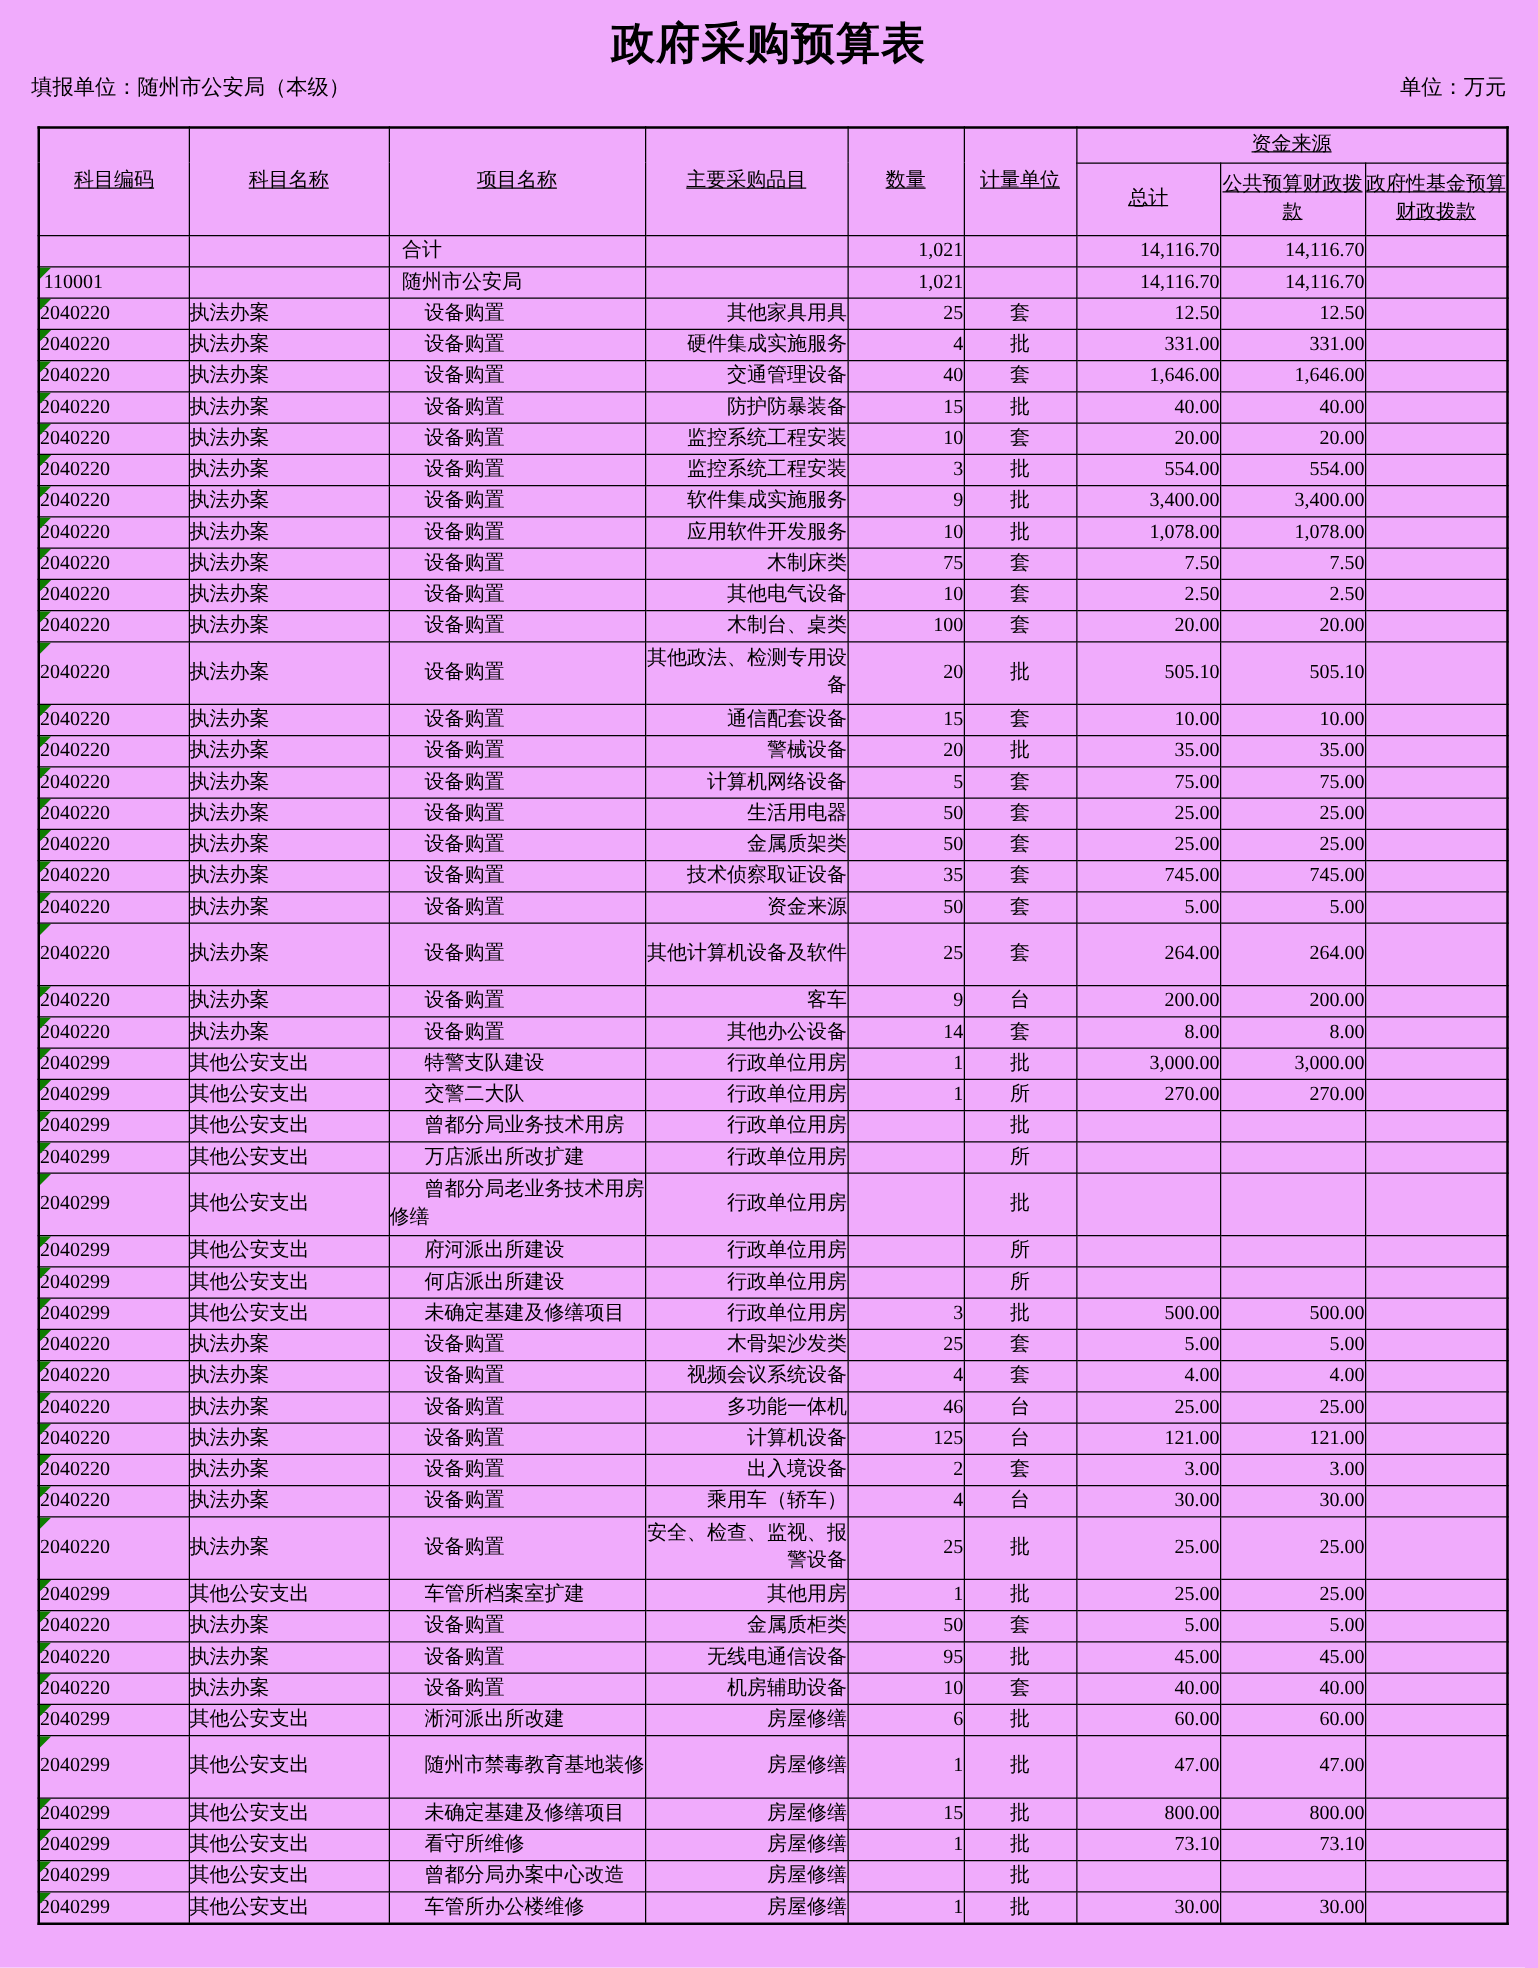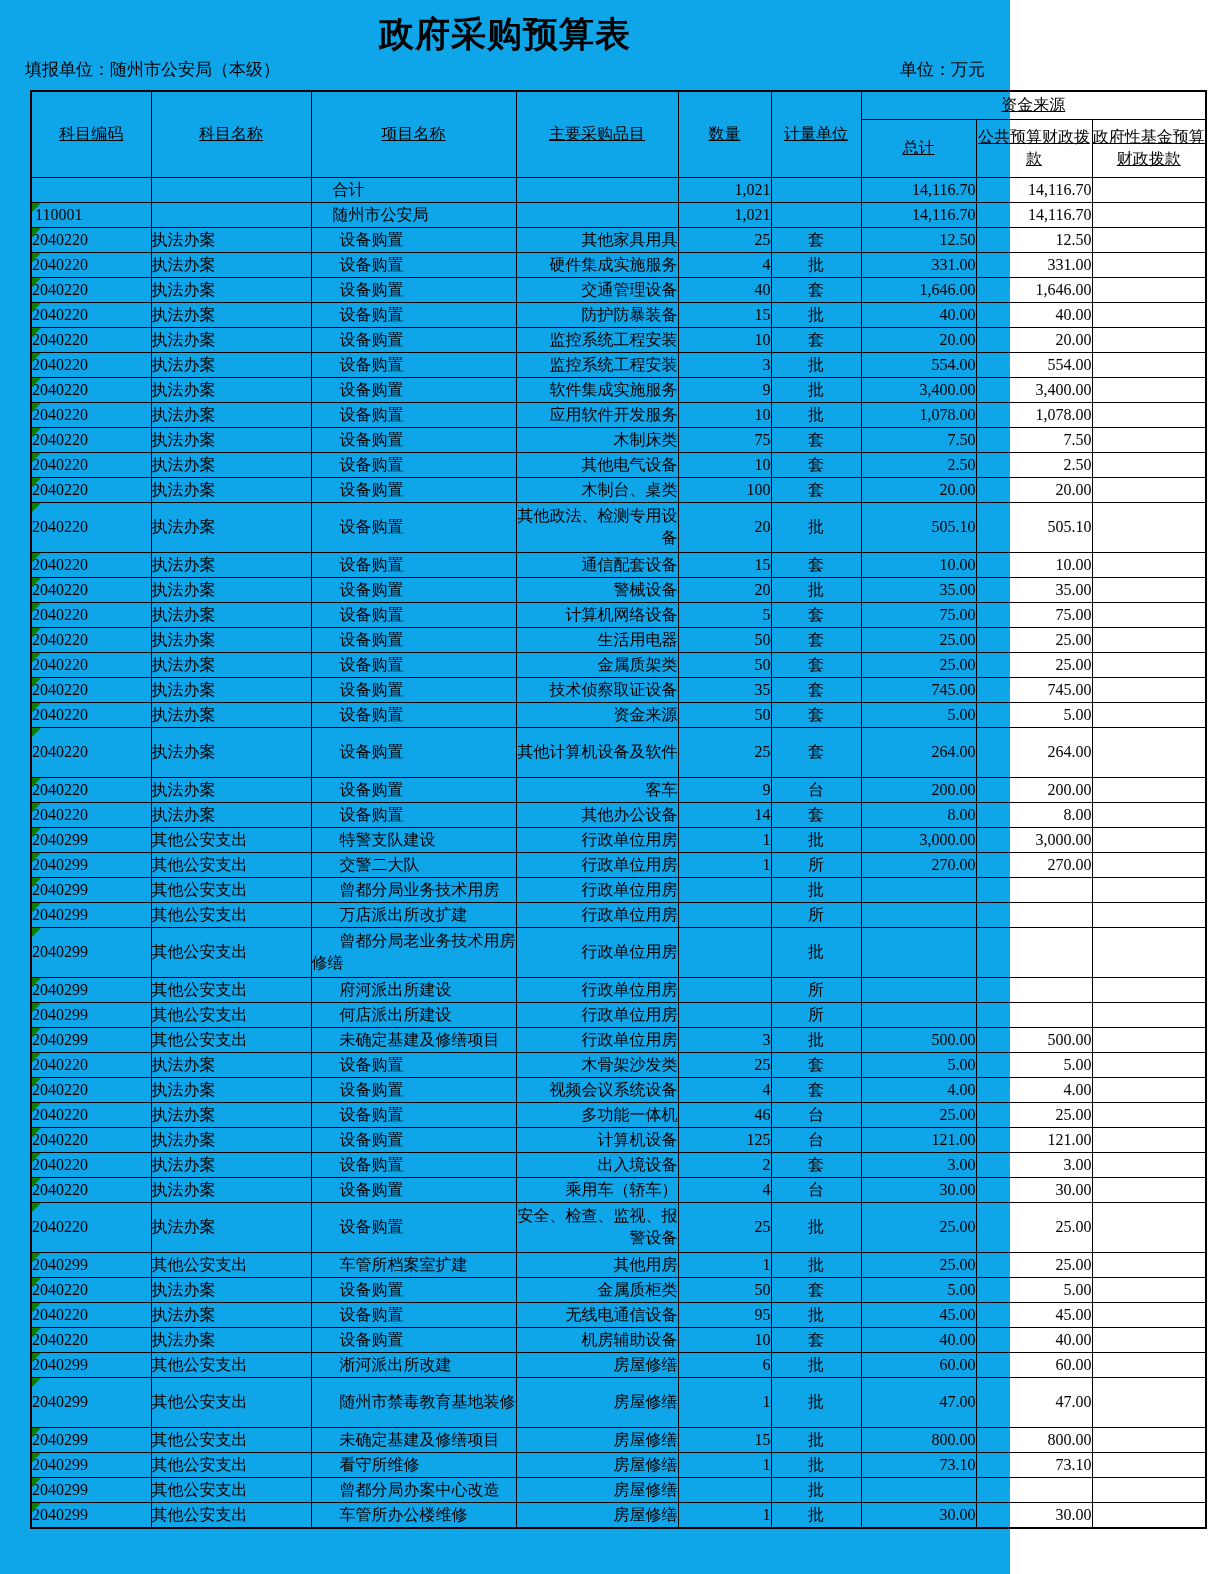"政府采购预算表" .sheet { background: #0ea5e9 -> #f0abfc; width: 1010px -> 1230px }
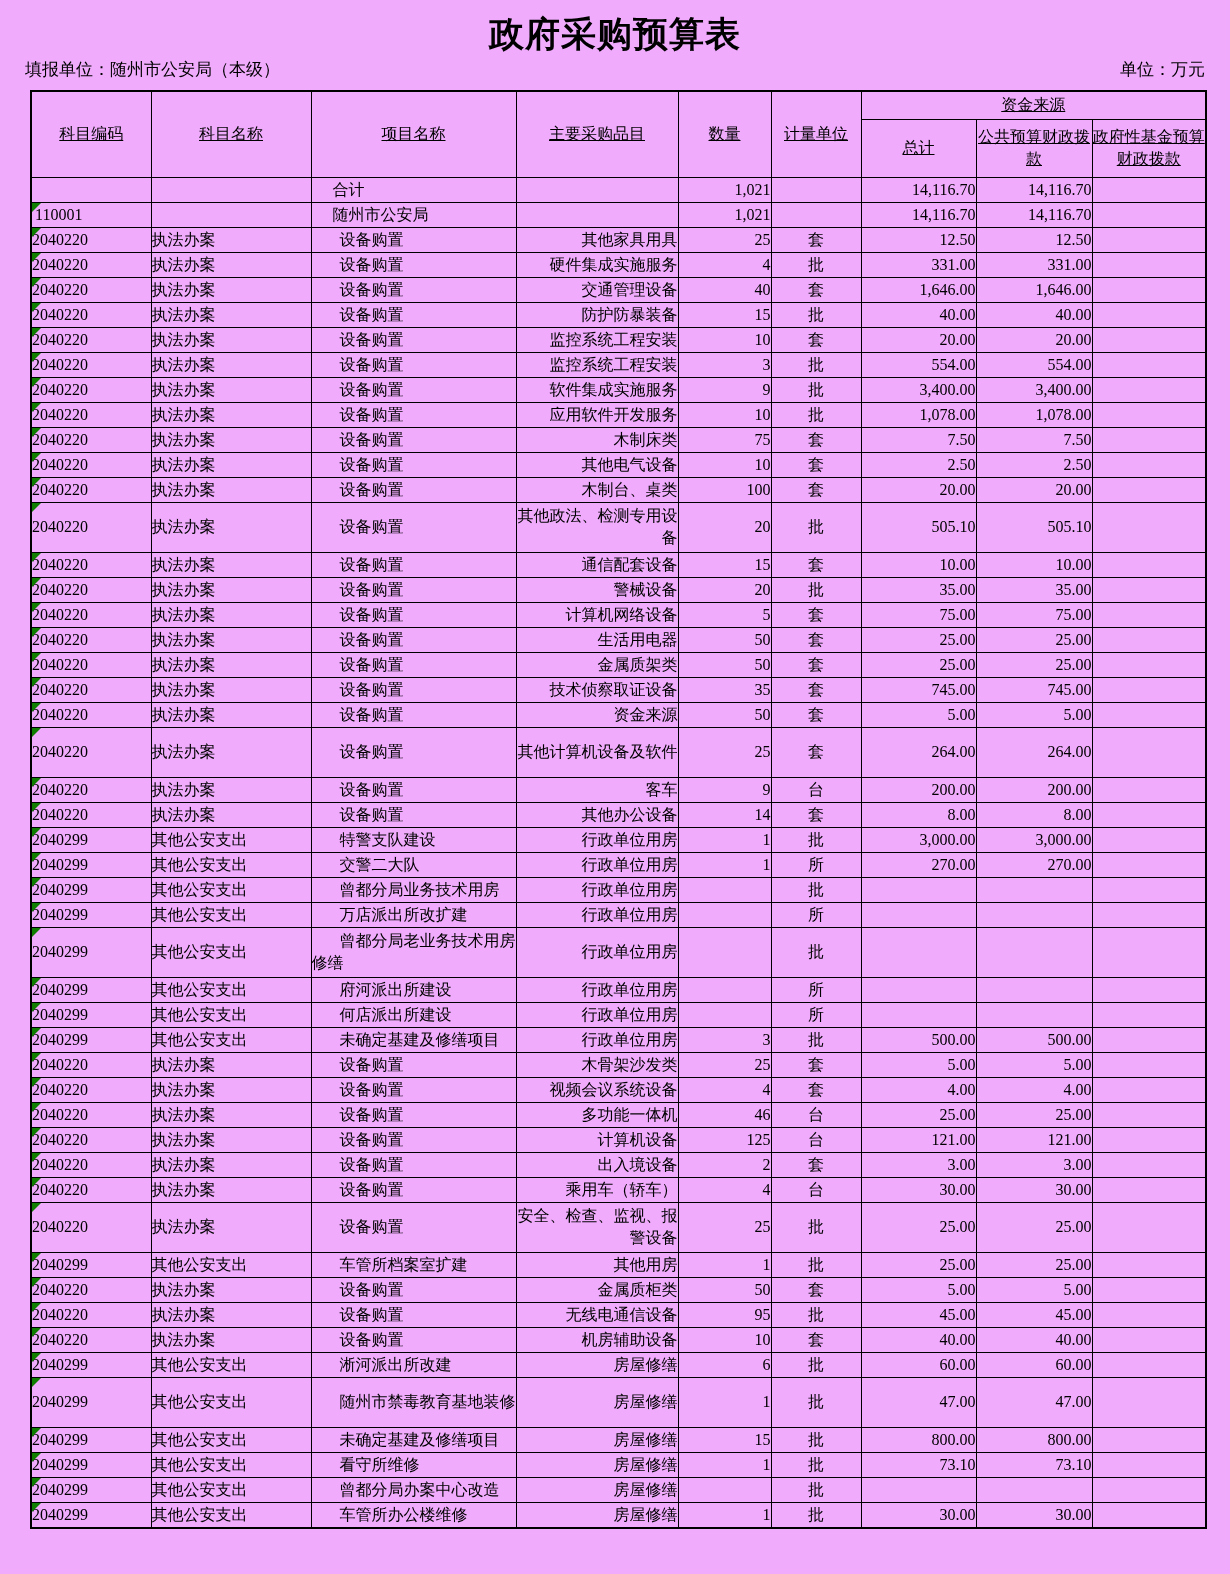"填报单位：随州市公安局（本级）" .meta-row { padding: 2px 25px 10px 25px -> 2px 25px 21px 25px }
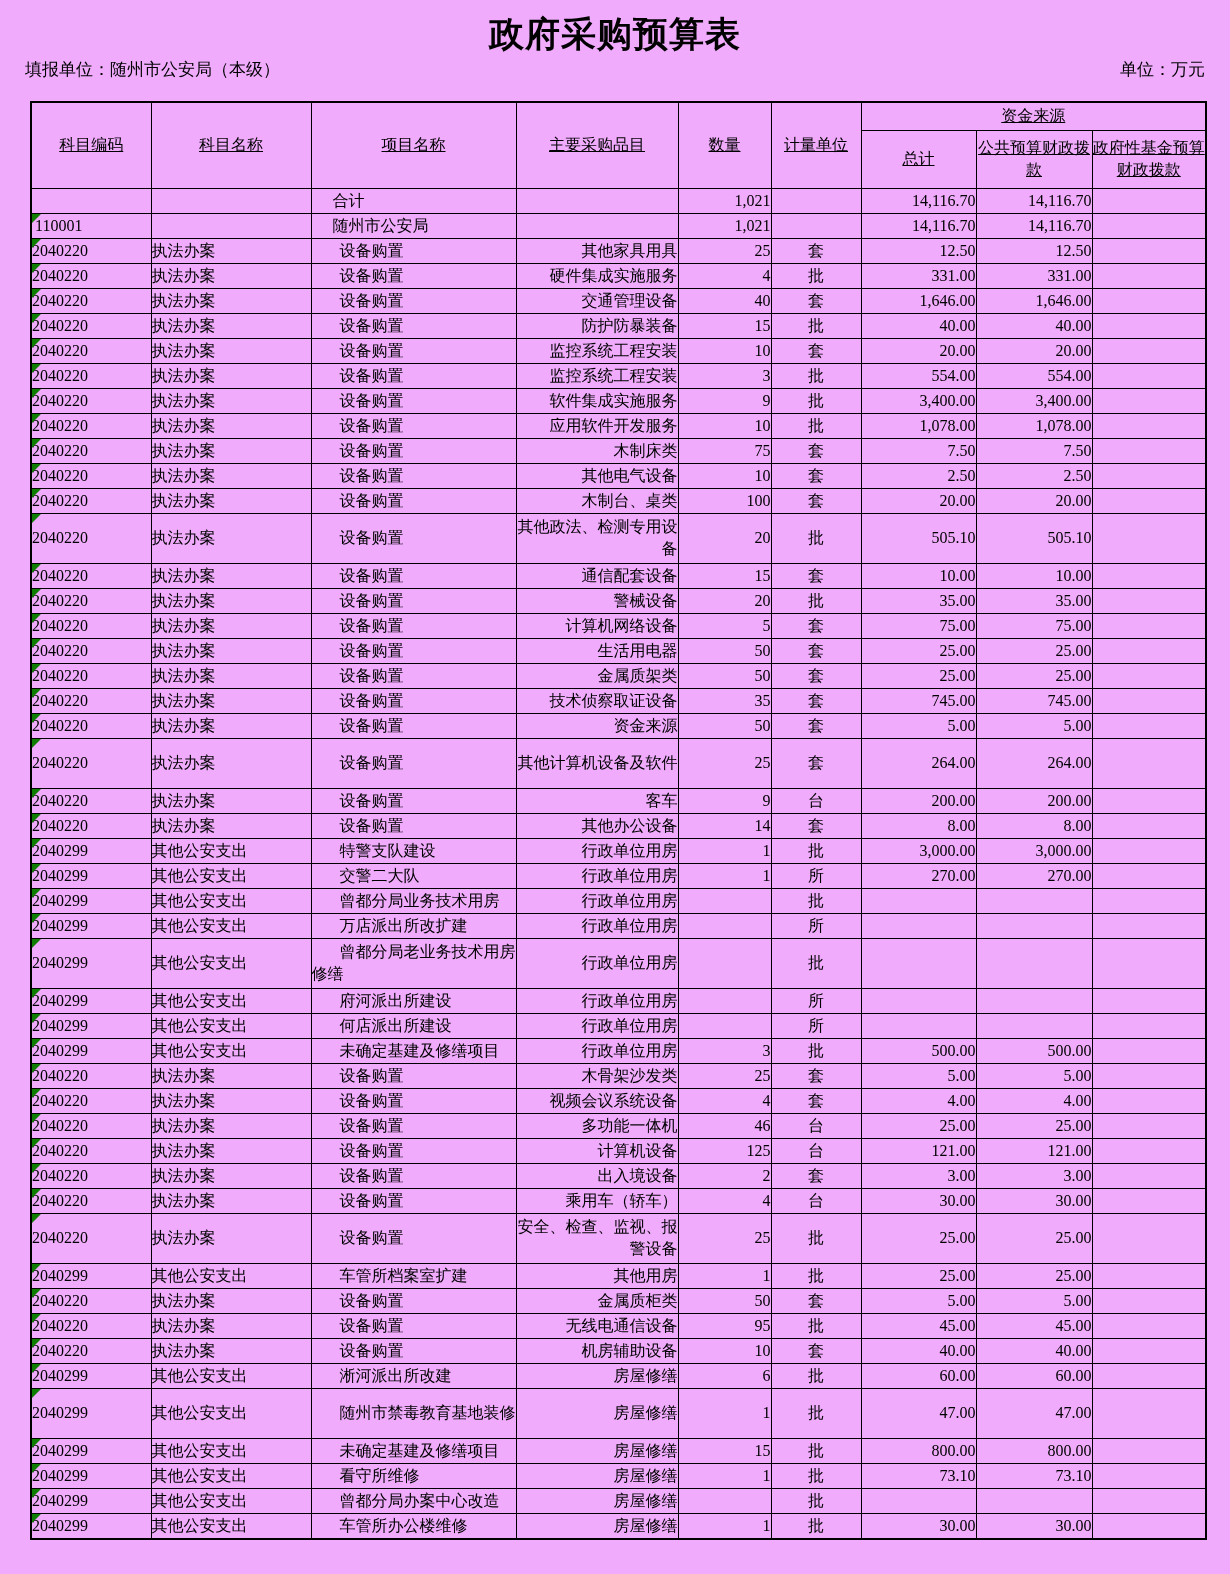"合计" td.project.noindent { padding-left: 21px -> 10px }
